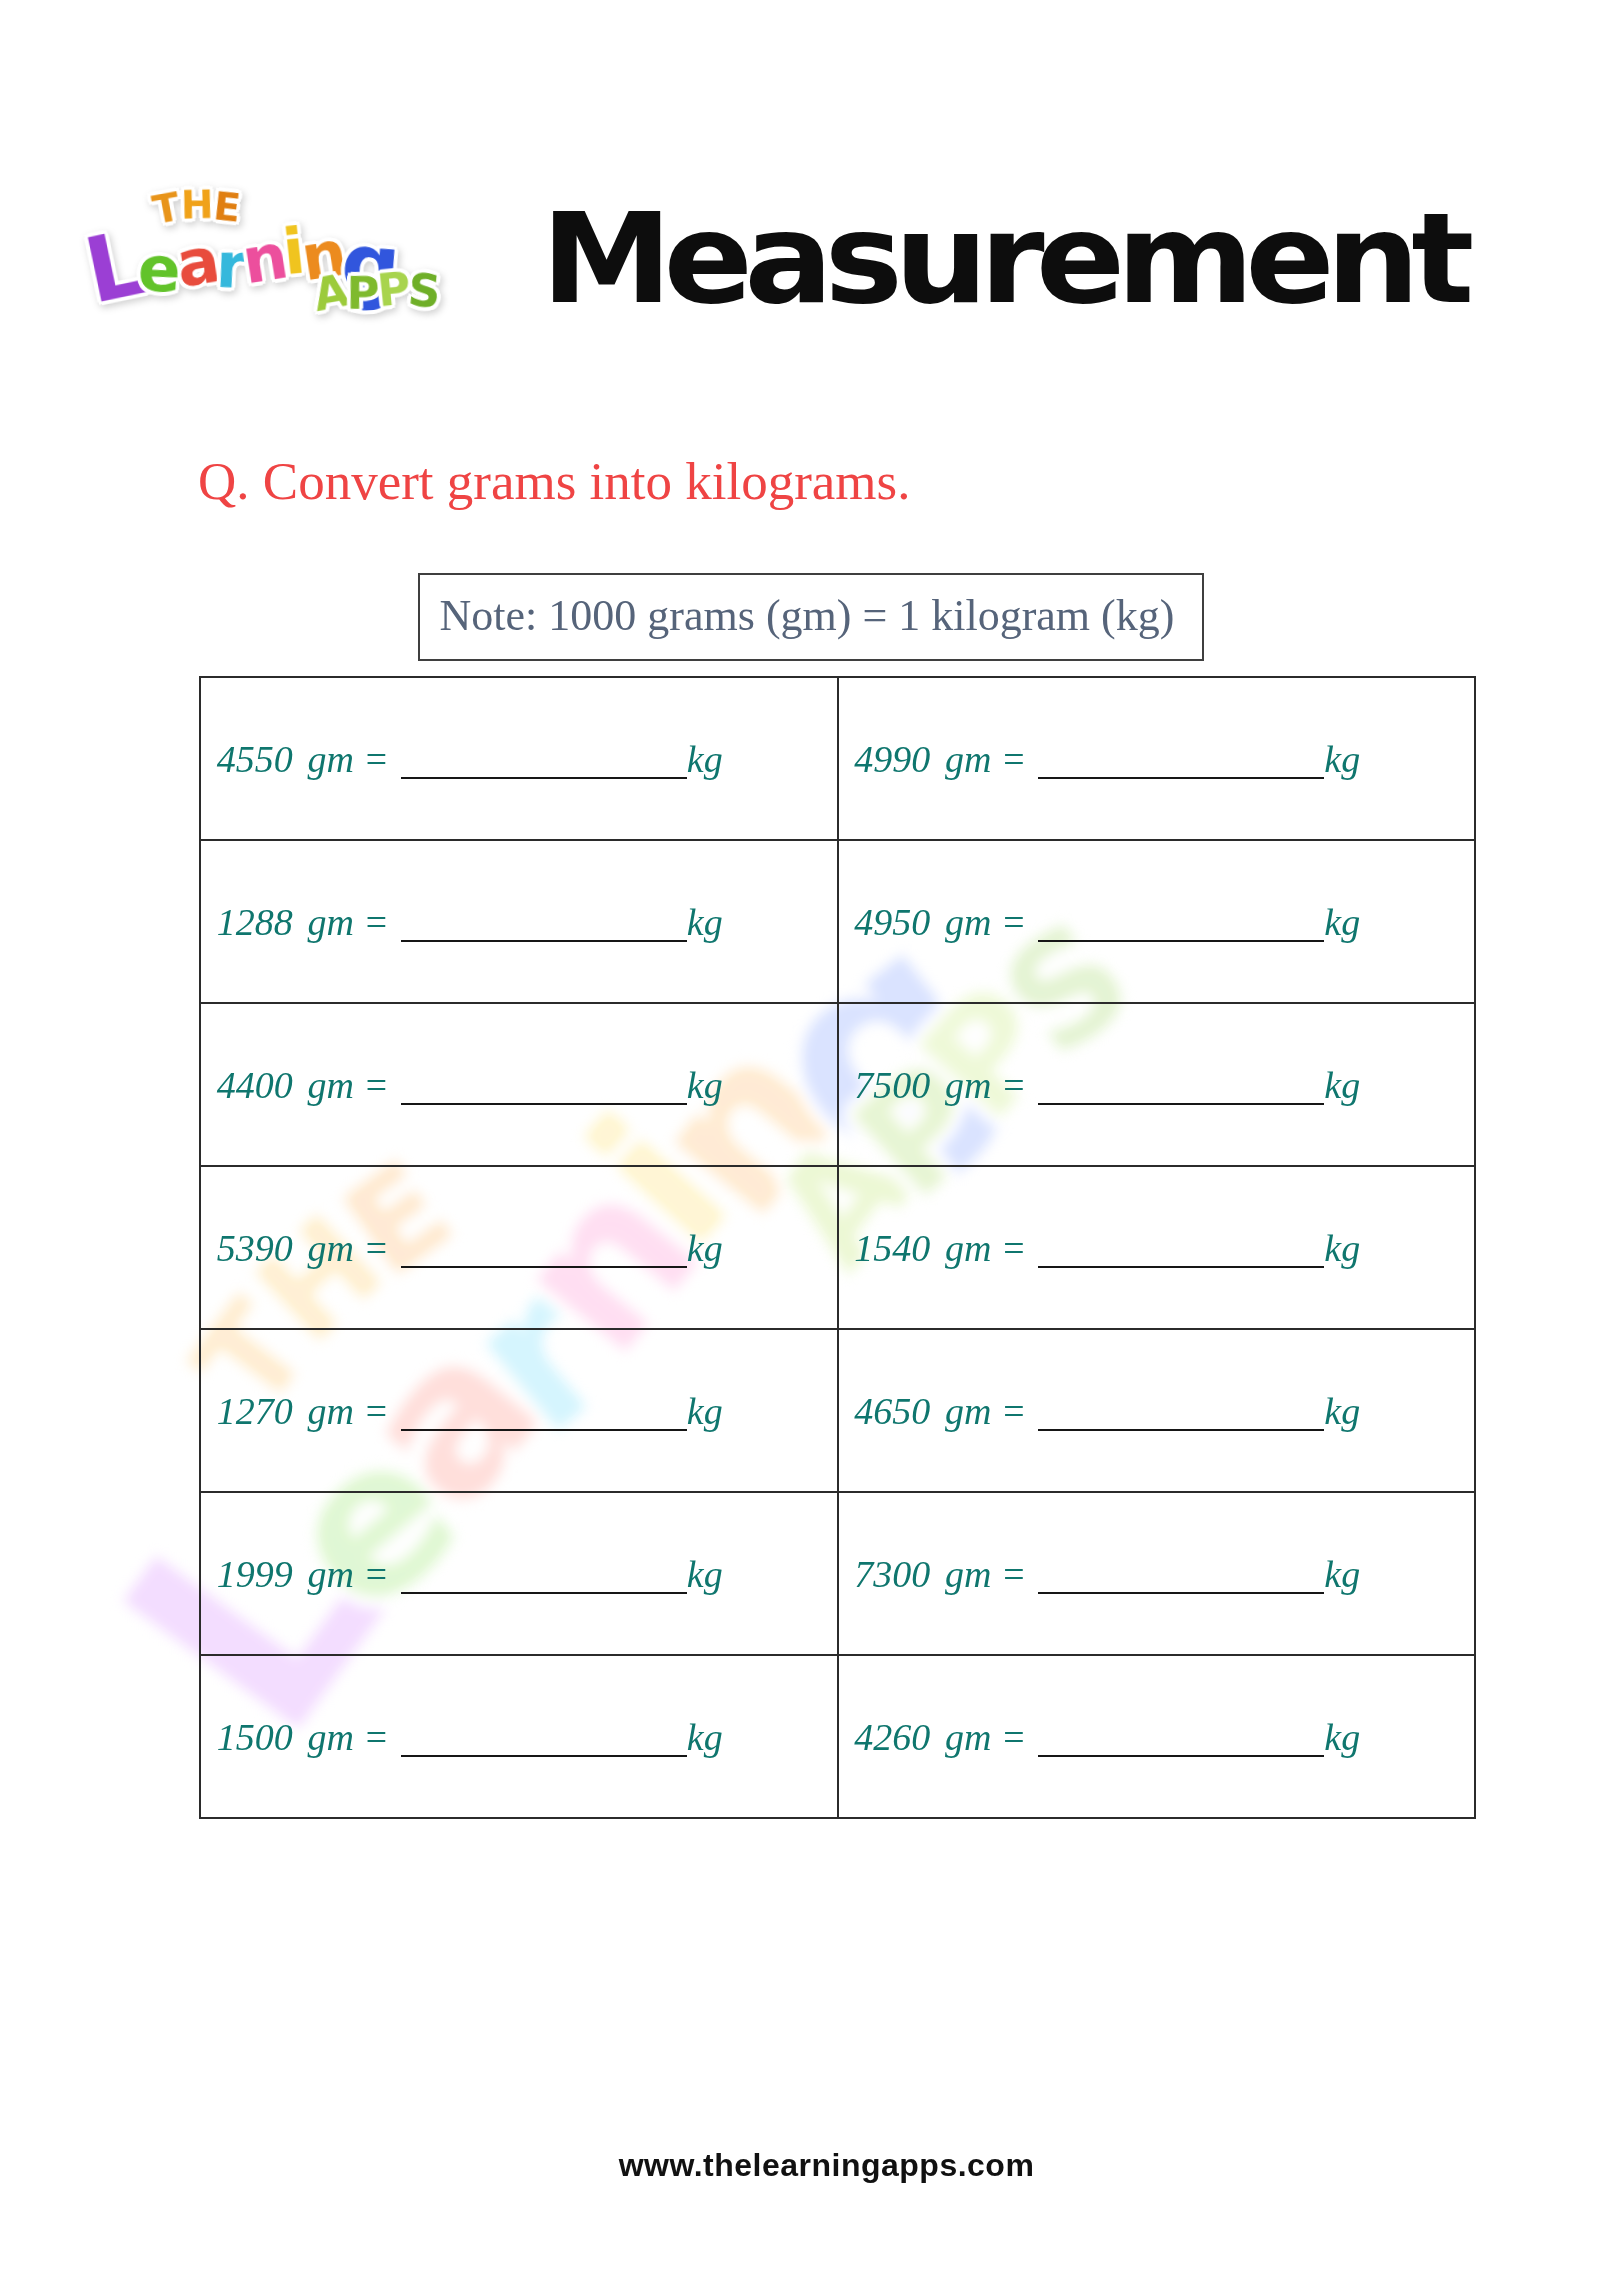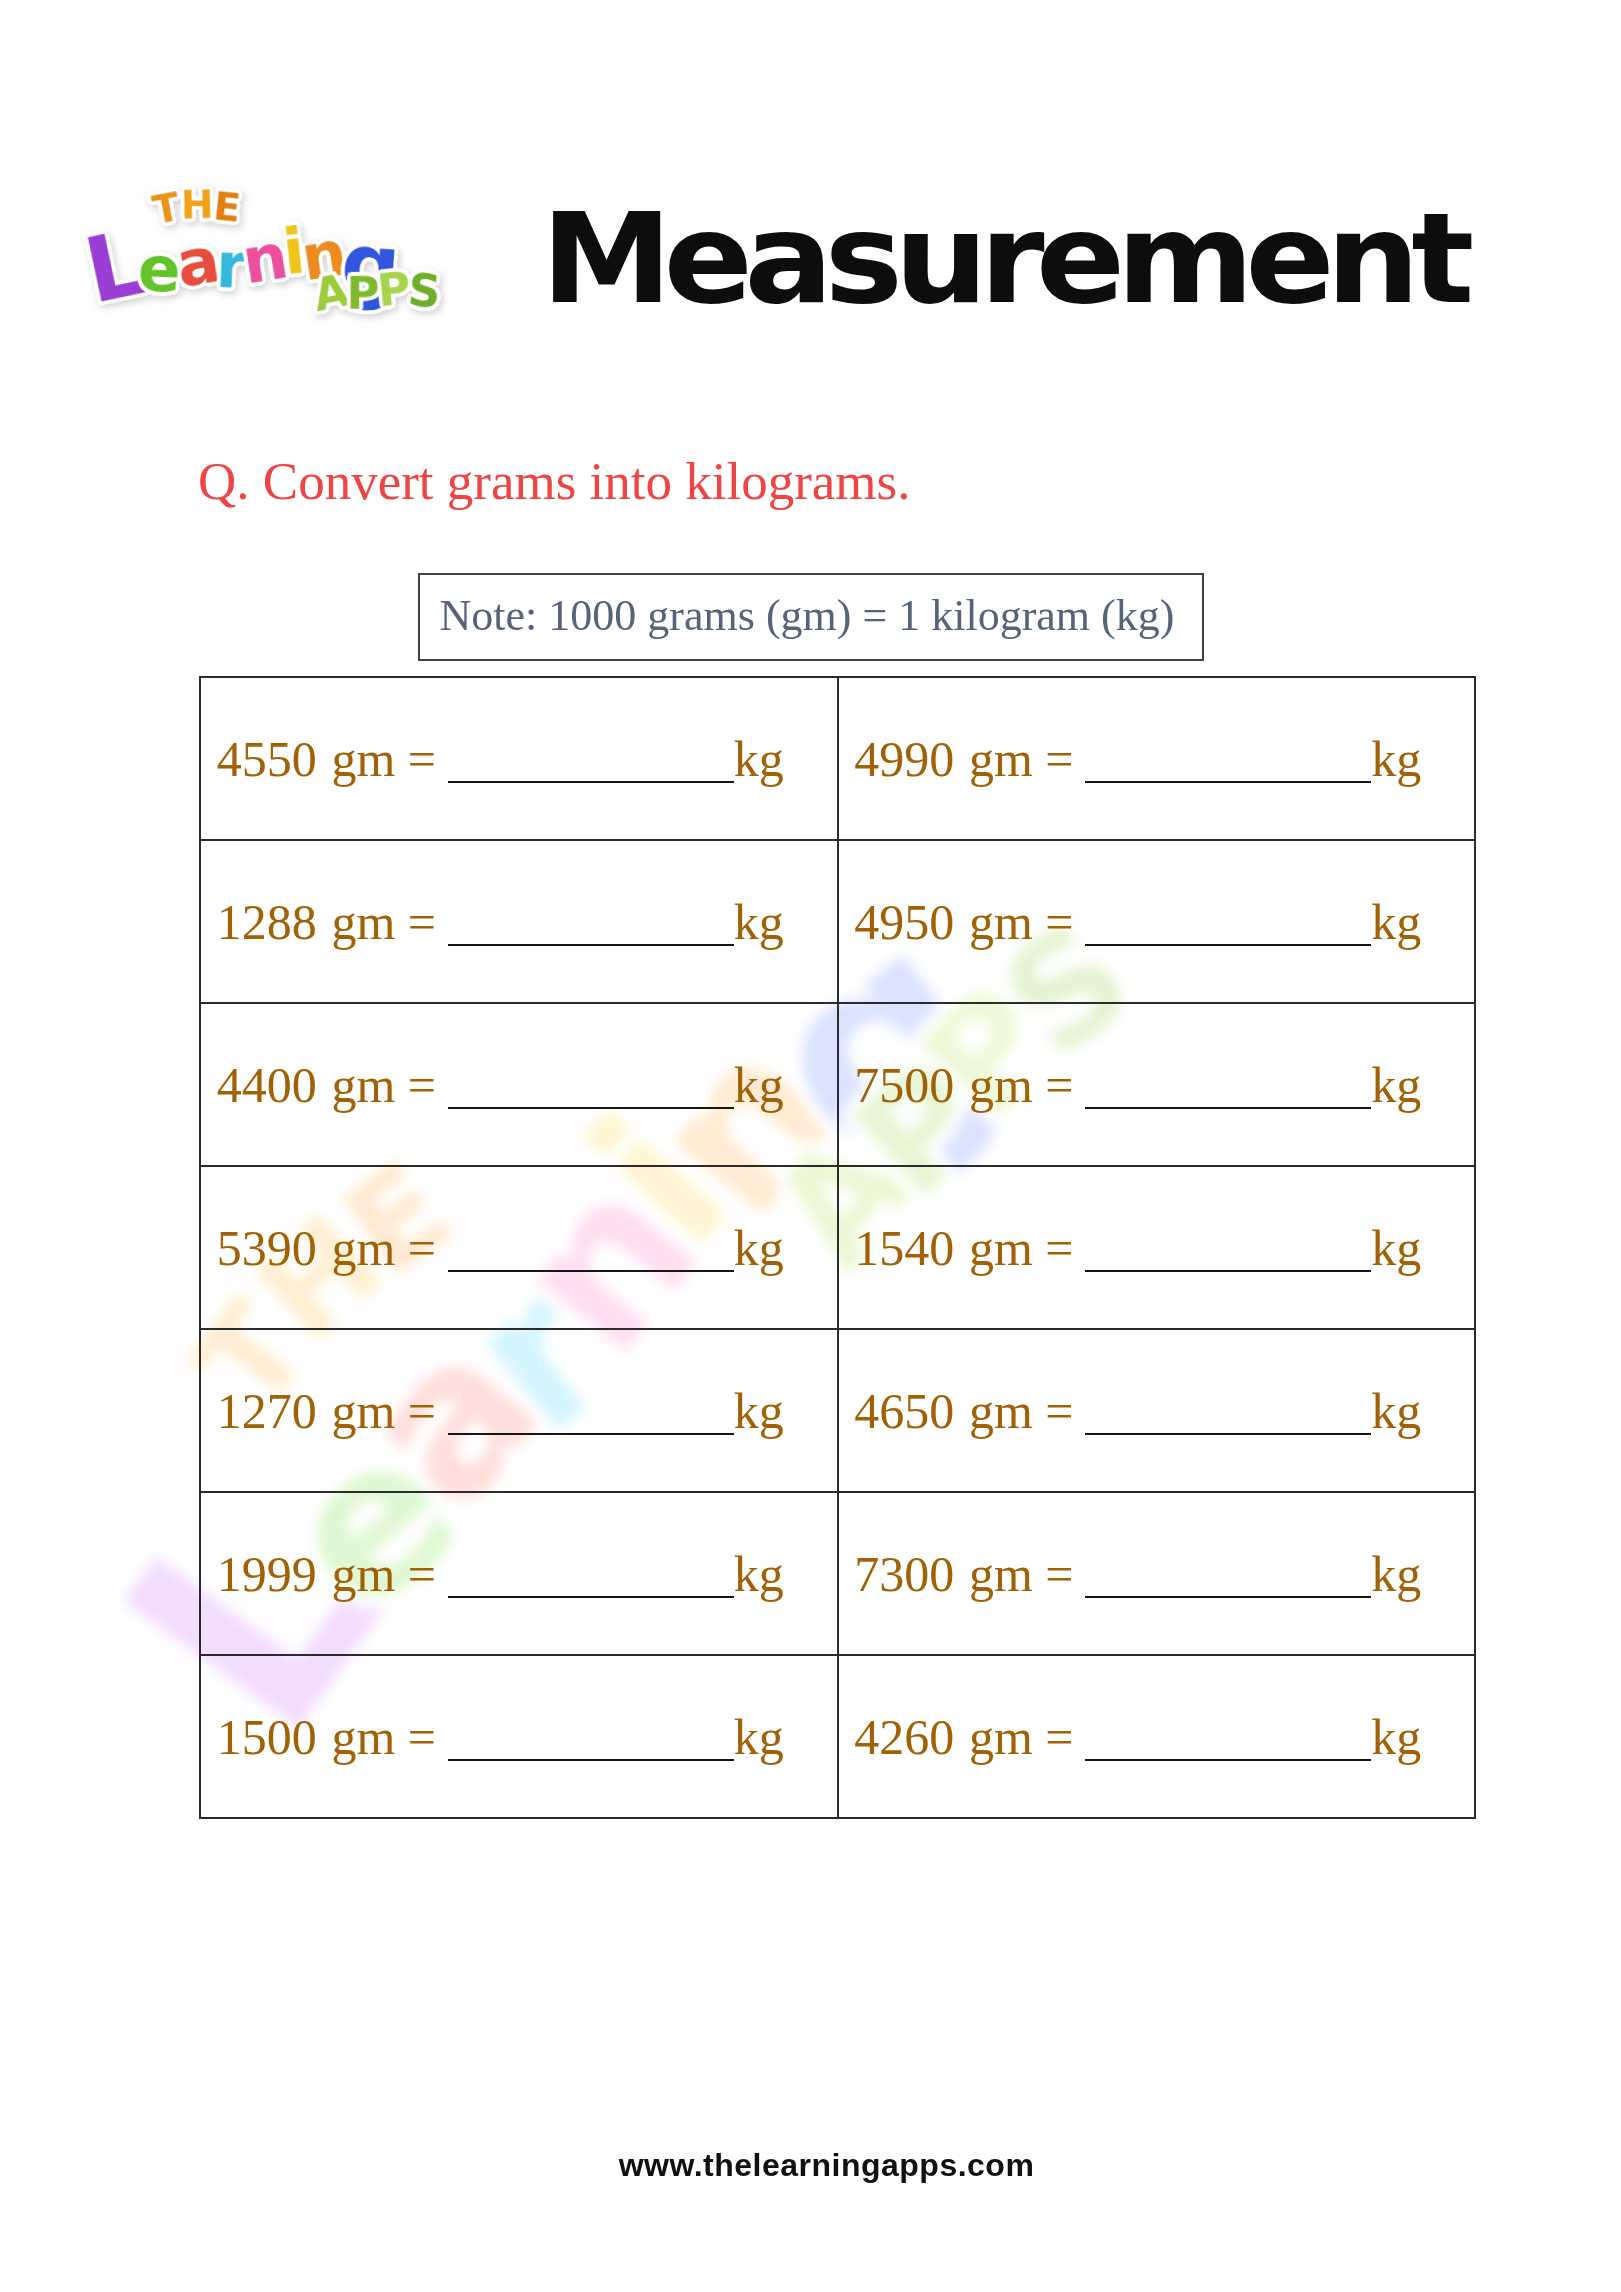"4550 gm = kg" .conv-table td { color: #a16207 -> #0f766e; font-size: 50px -> 38px; font-style: none -> italic }
